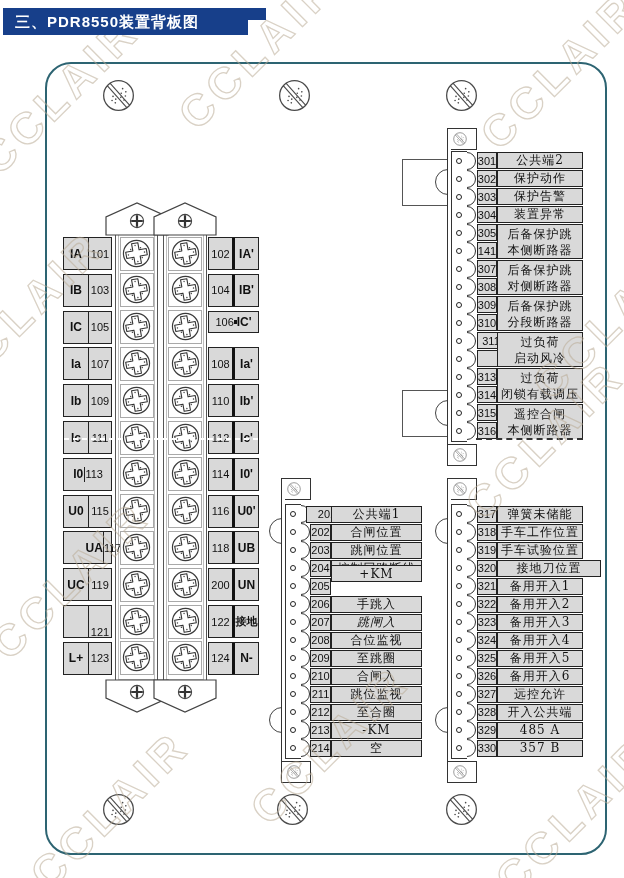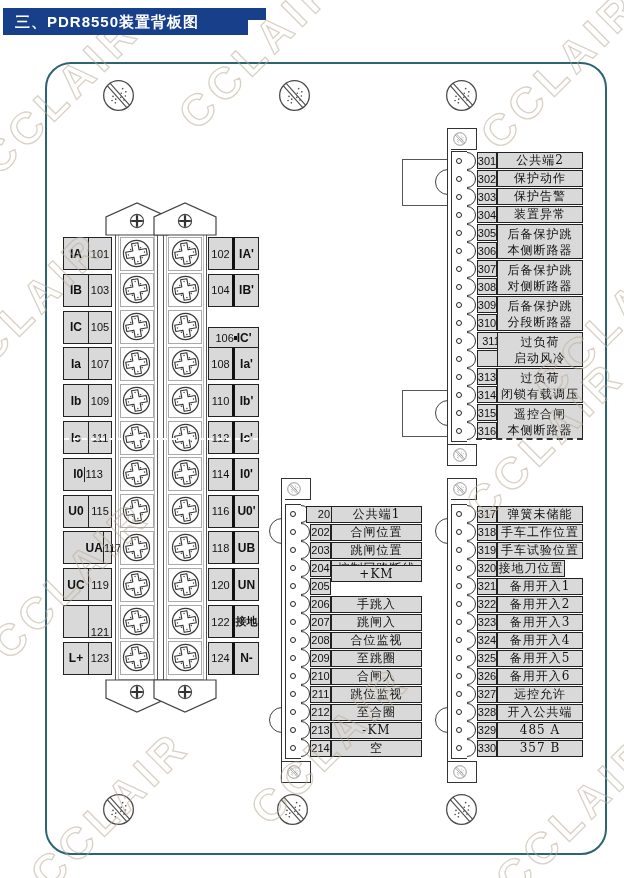"306" div.box { text: 306 -> 141 }
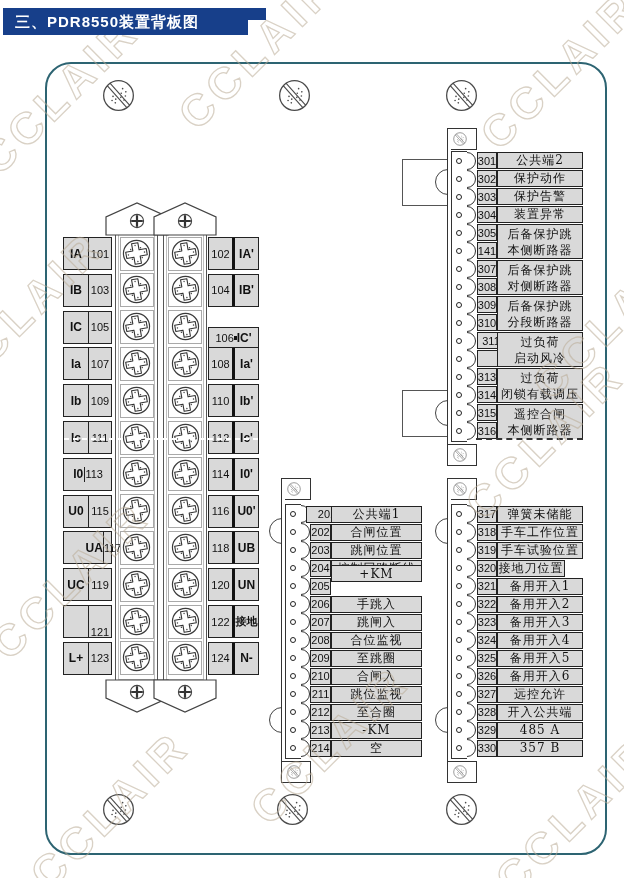"106" div.box { margin-top: 16px -> none }
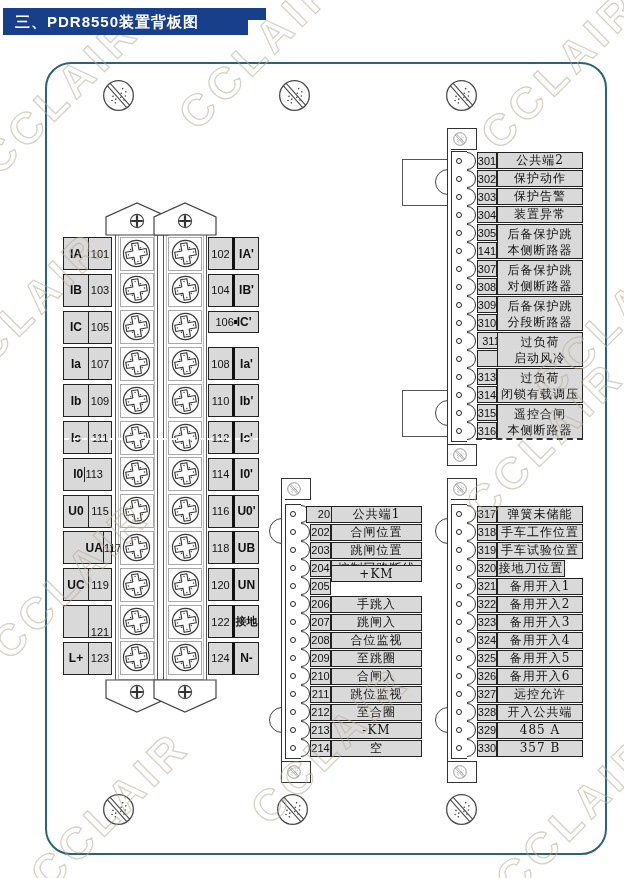"接地刀位置" div.box { width: 68px -> 104px }
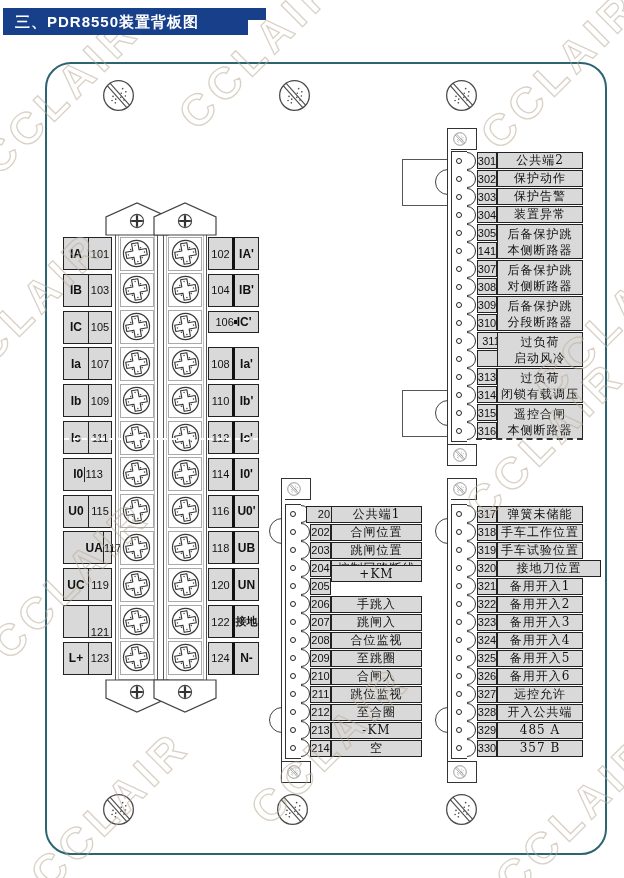"120" span.num { text: 120 -> 200 }
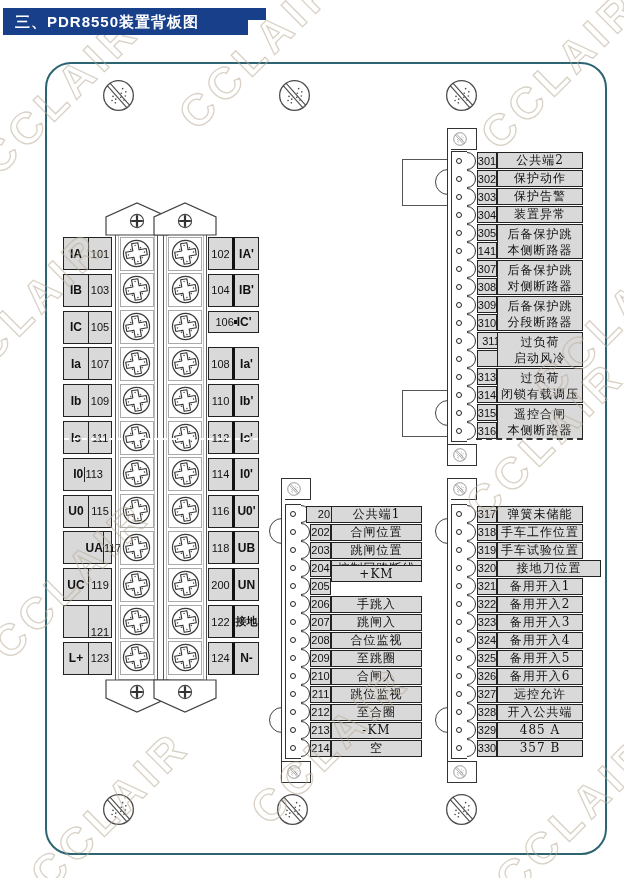"跳闸入" div.box { font-style: none -> italic }
